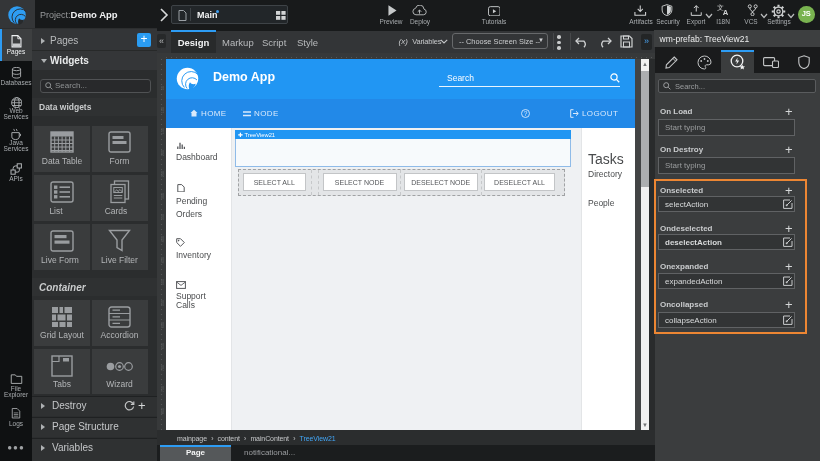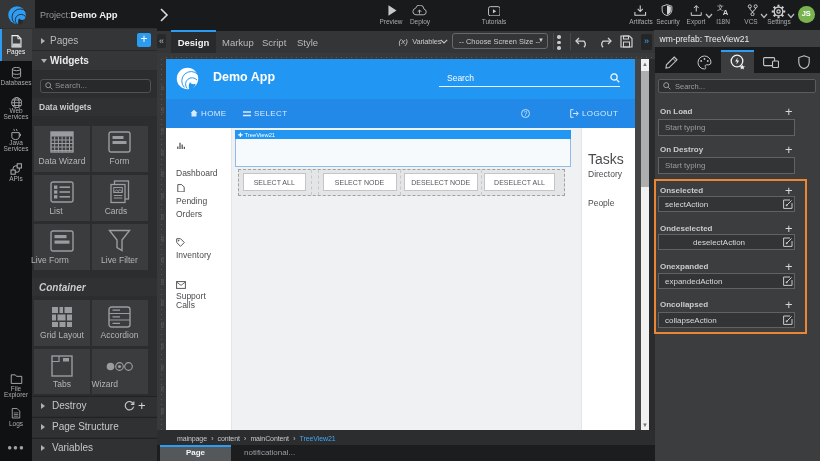"Main" div.a { html: none -> <div> <svg> <path></path> </svg> <div></div> <div>Main</div> <div></div> <svg> <rect></rect> <rect></rect> <rect></rect> <rect></rect> </svg> </div> }
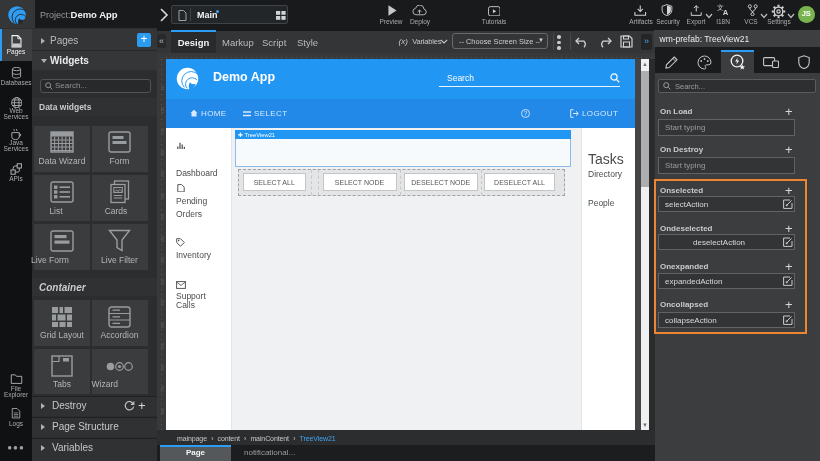"SELECT" div.a { text: SELECT -> NODE }
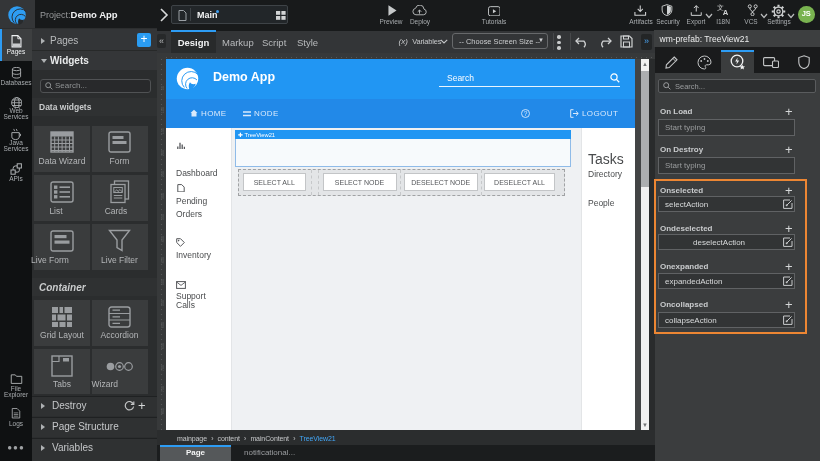"Data Wizard" div.a { text: Wizard -> Table }
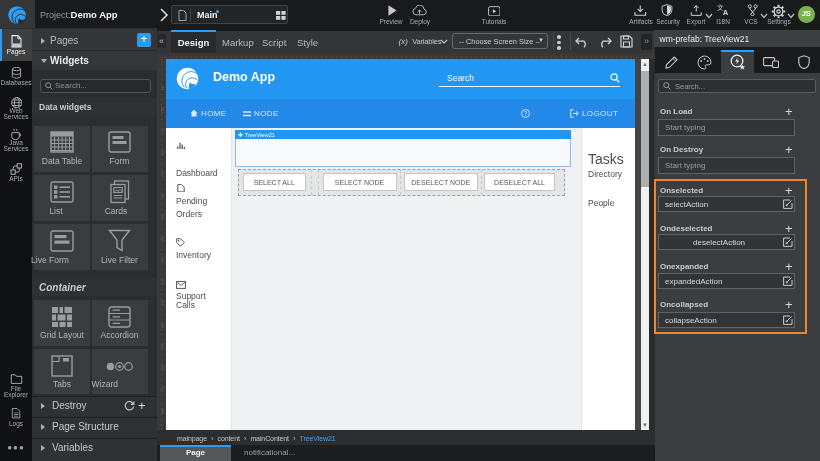"Dashboard" div.a { margin-top: 16px -> none }
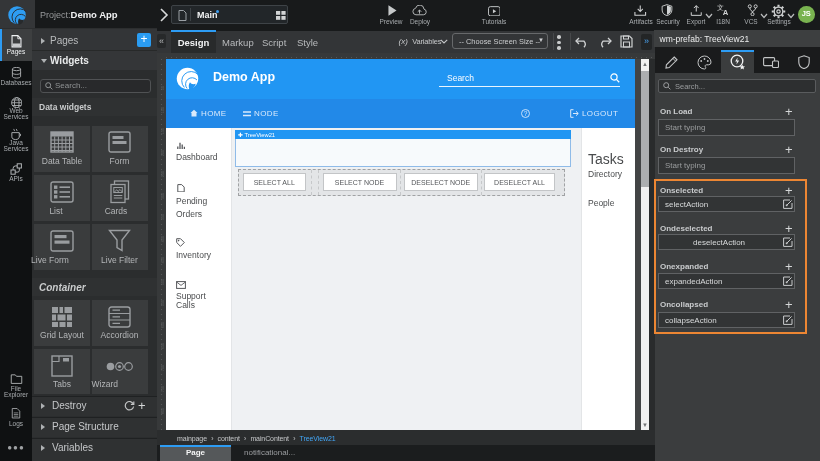"deselectAction" div.a { font-weight: none -> bold; left: 693px -> 665px }
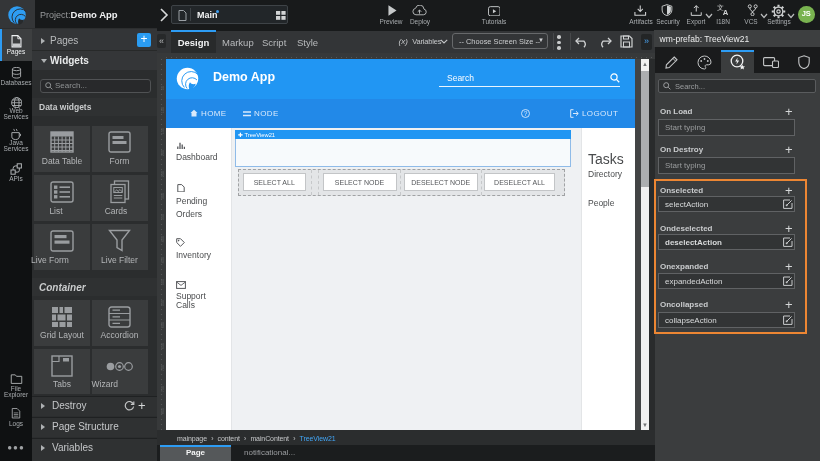"Live Form" div.a { left: 18px -> 28px }
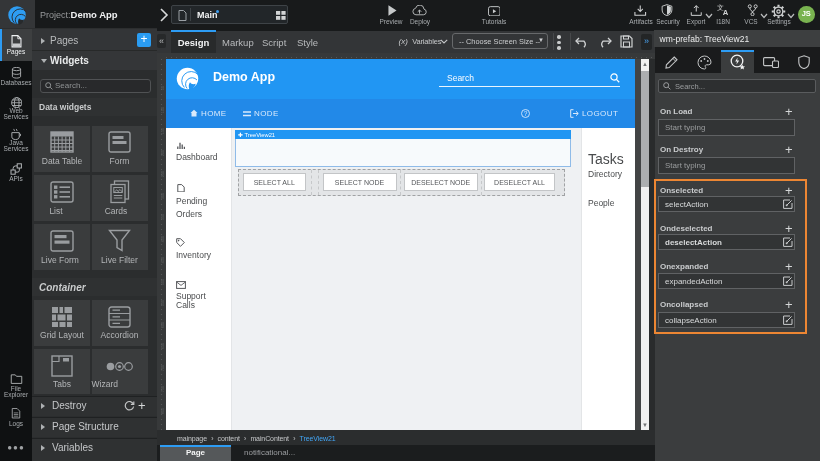"Wizard" div.a { text-align: left -> center }
